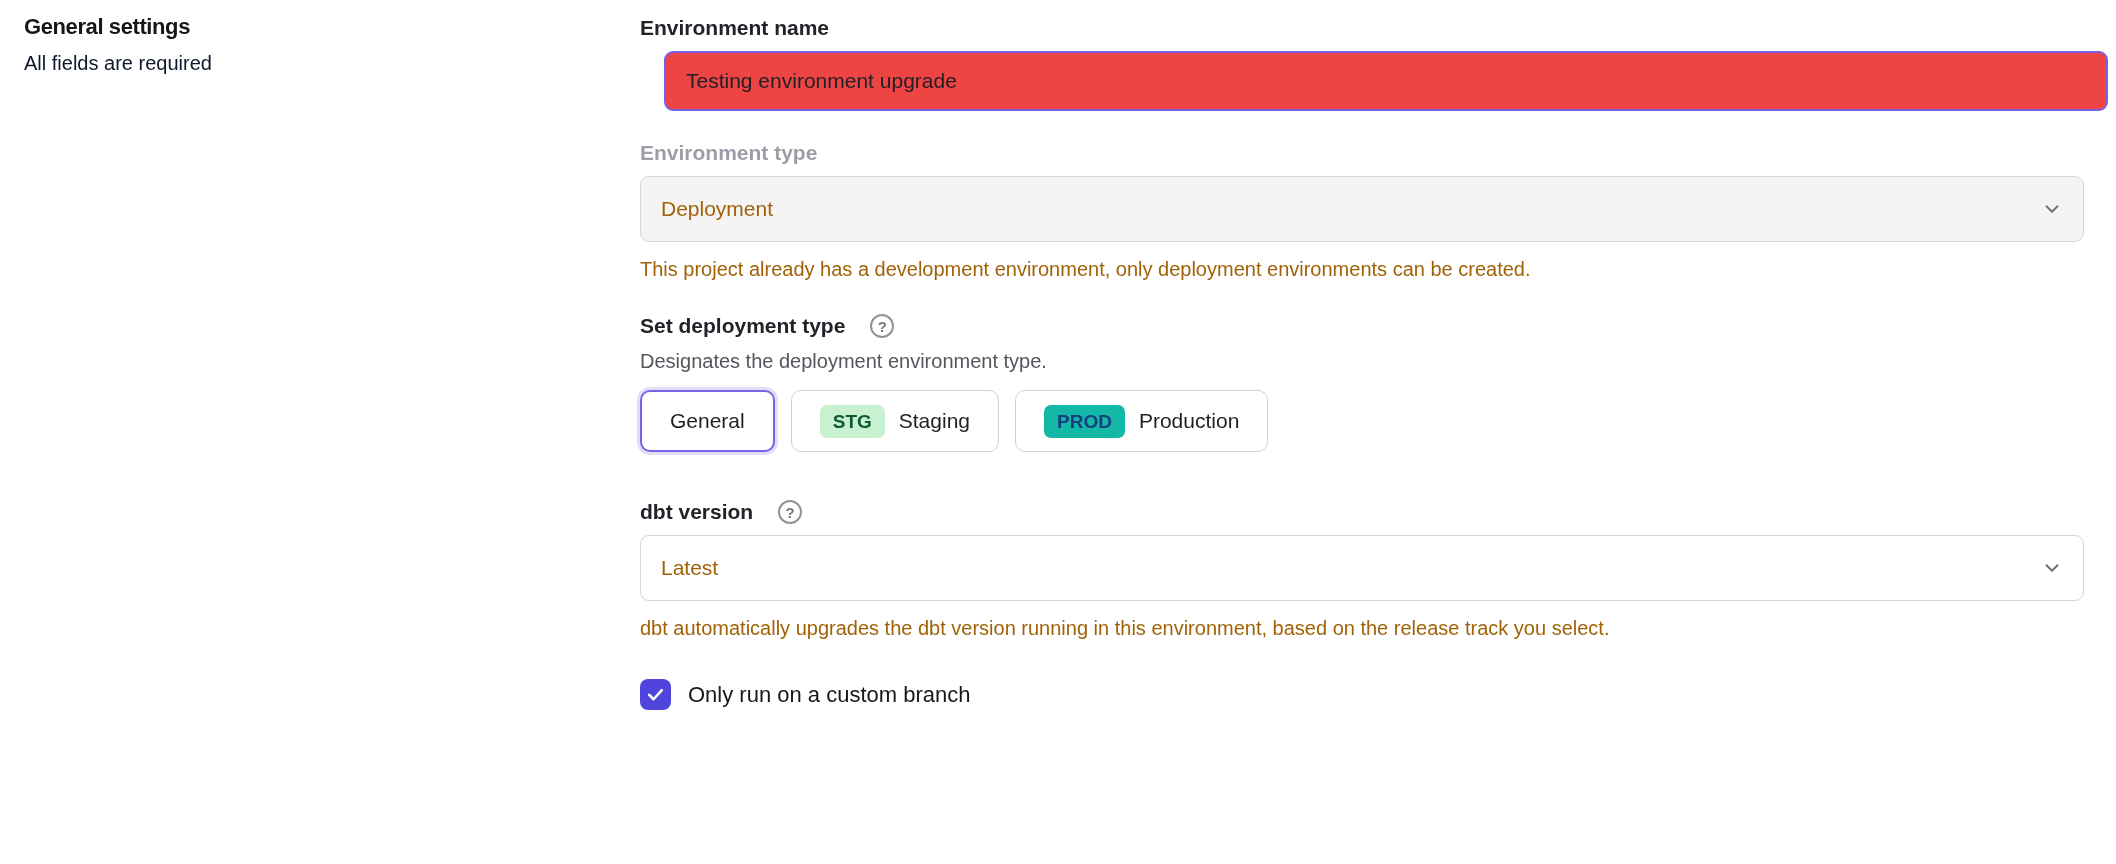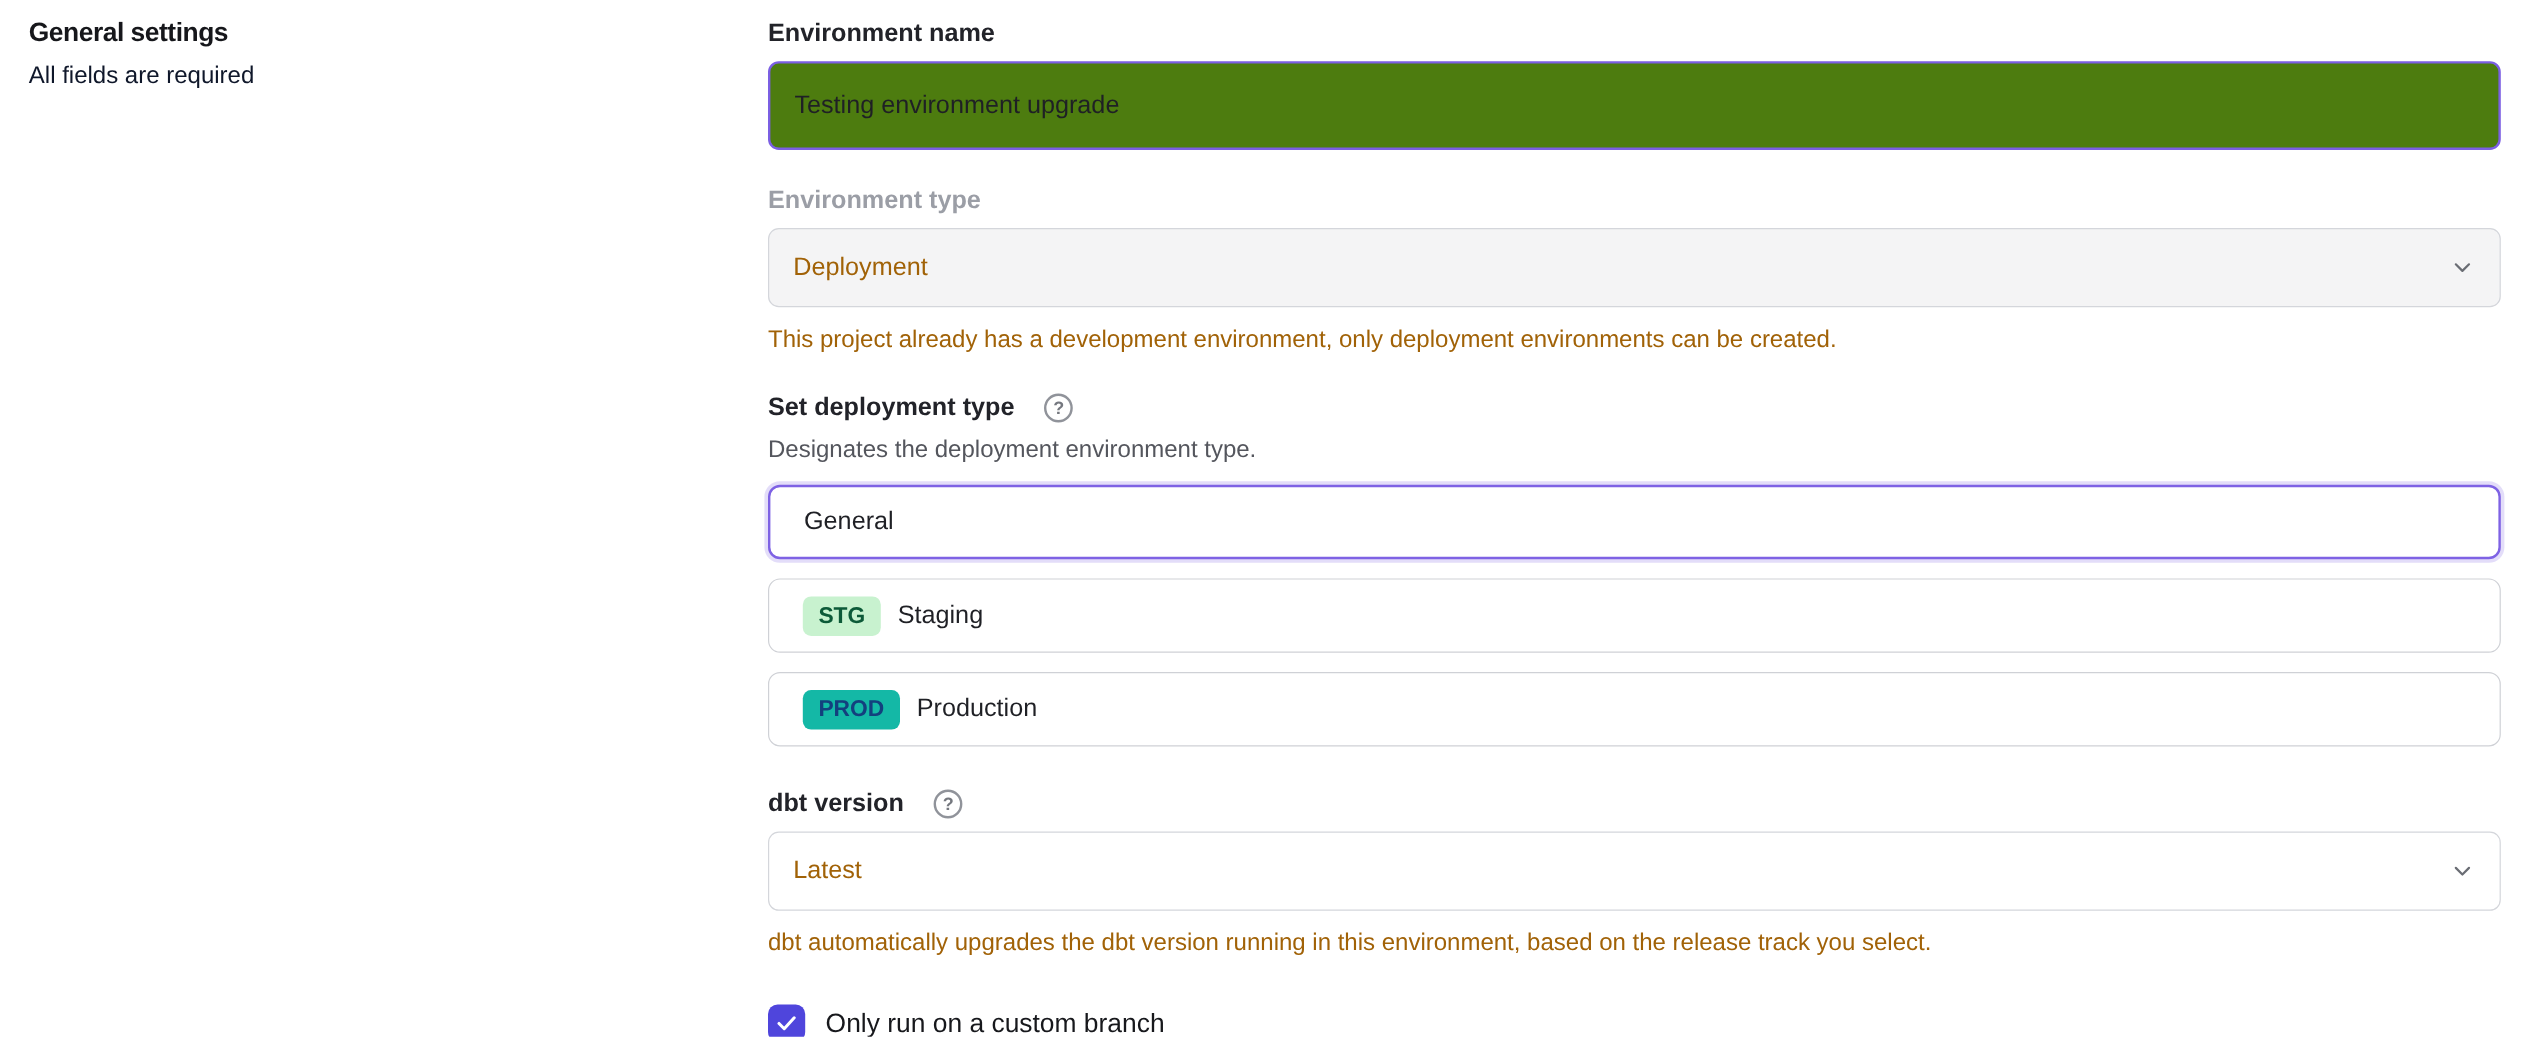"Testing environment upgrade" .text-input { background: #4d7c0f -> #ef4444; height: 74px -> 60px; margin-left: none -> 24px }
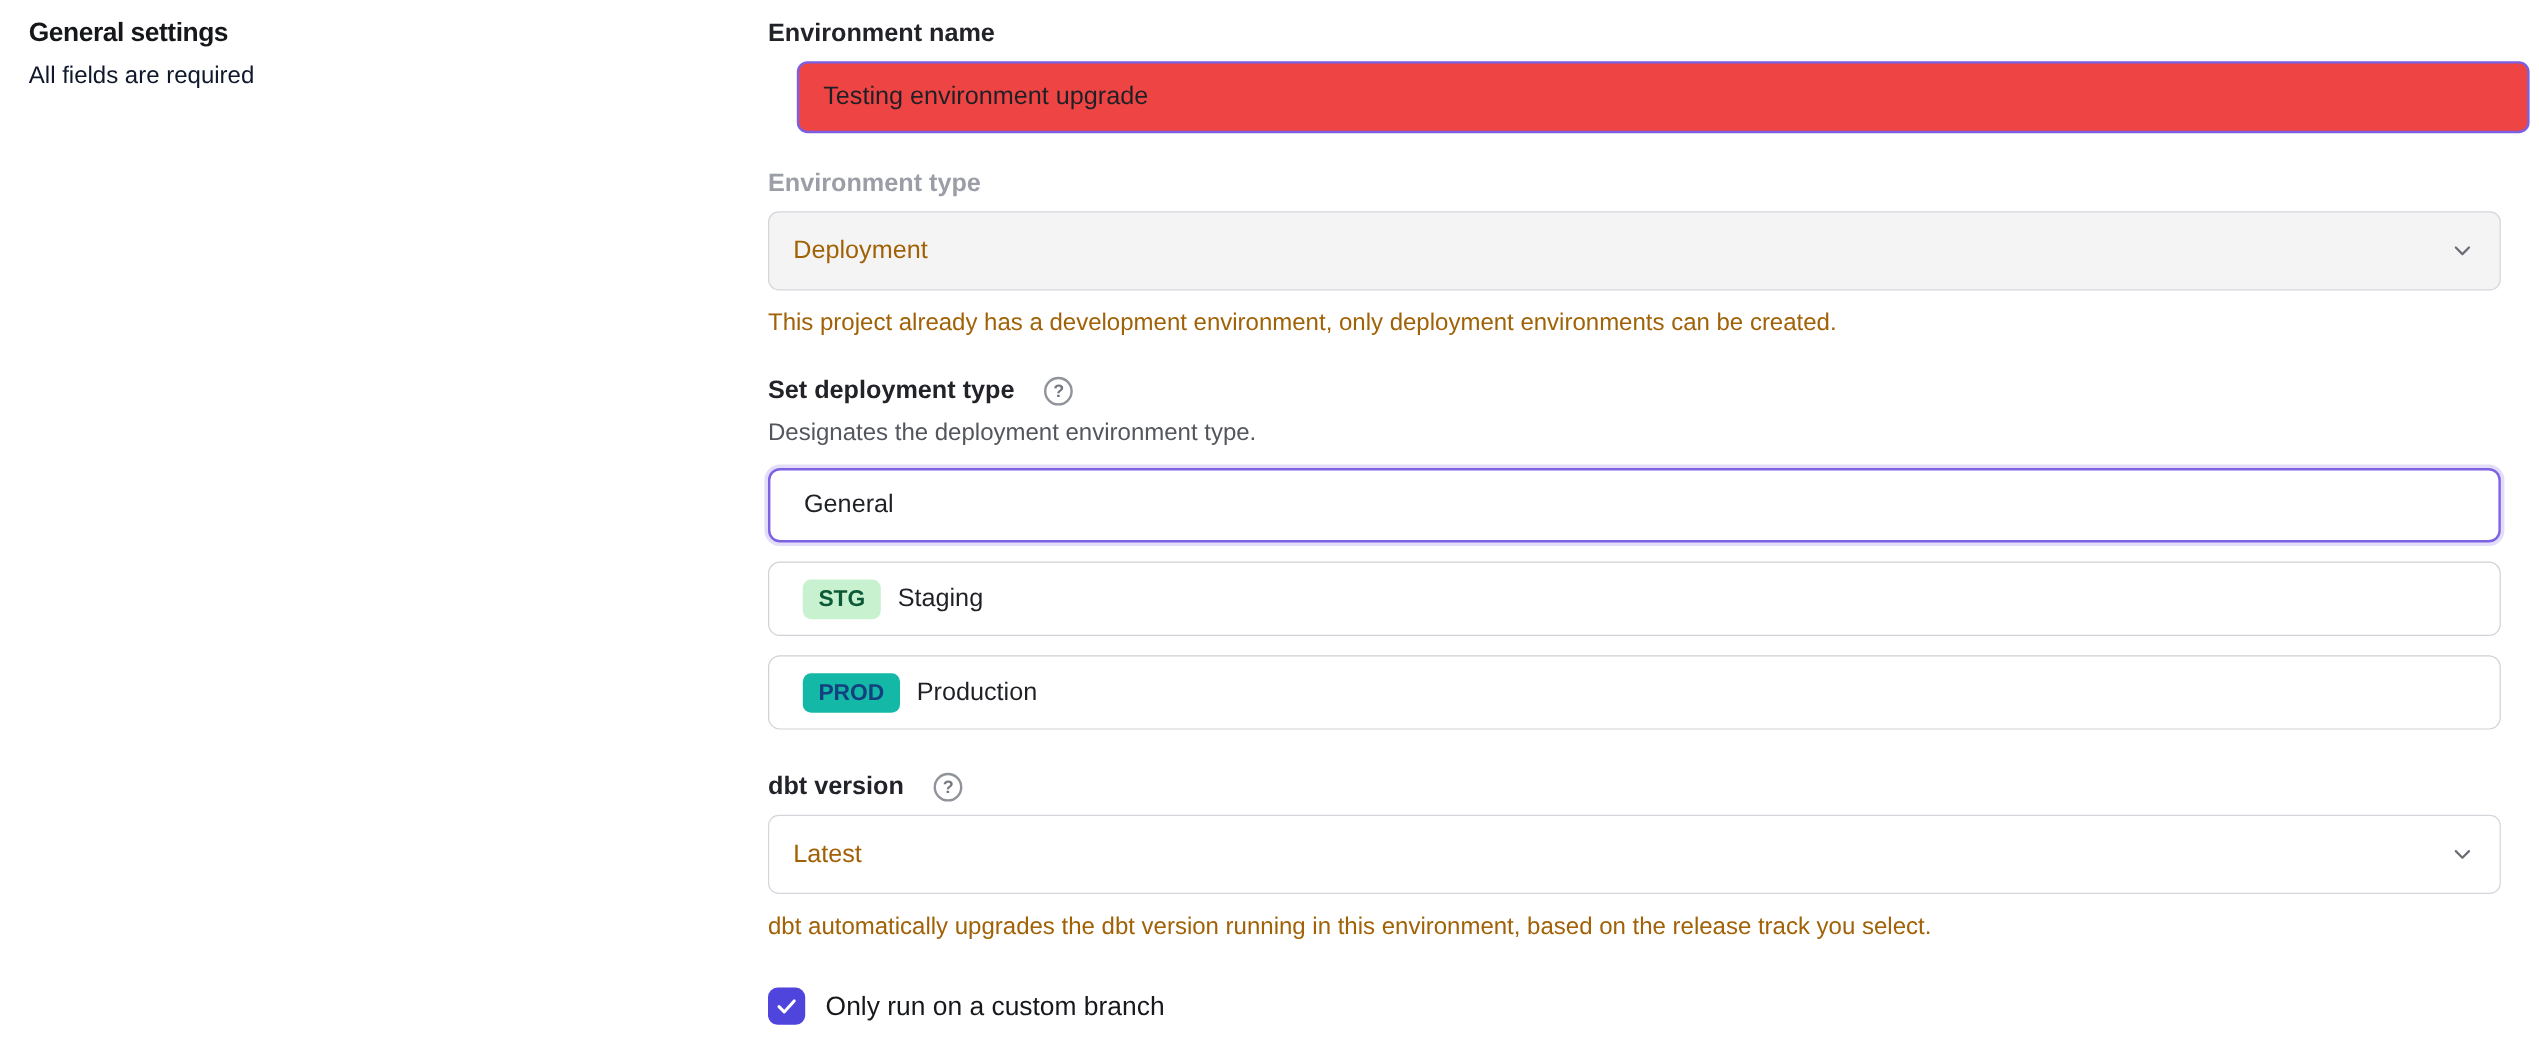"General" .dep-options { flex-direction: column -> none }
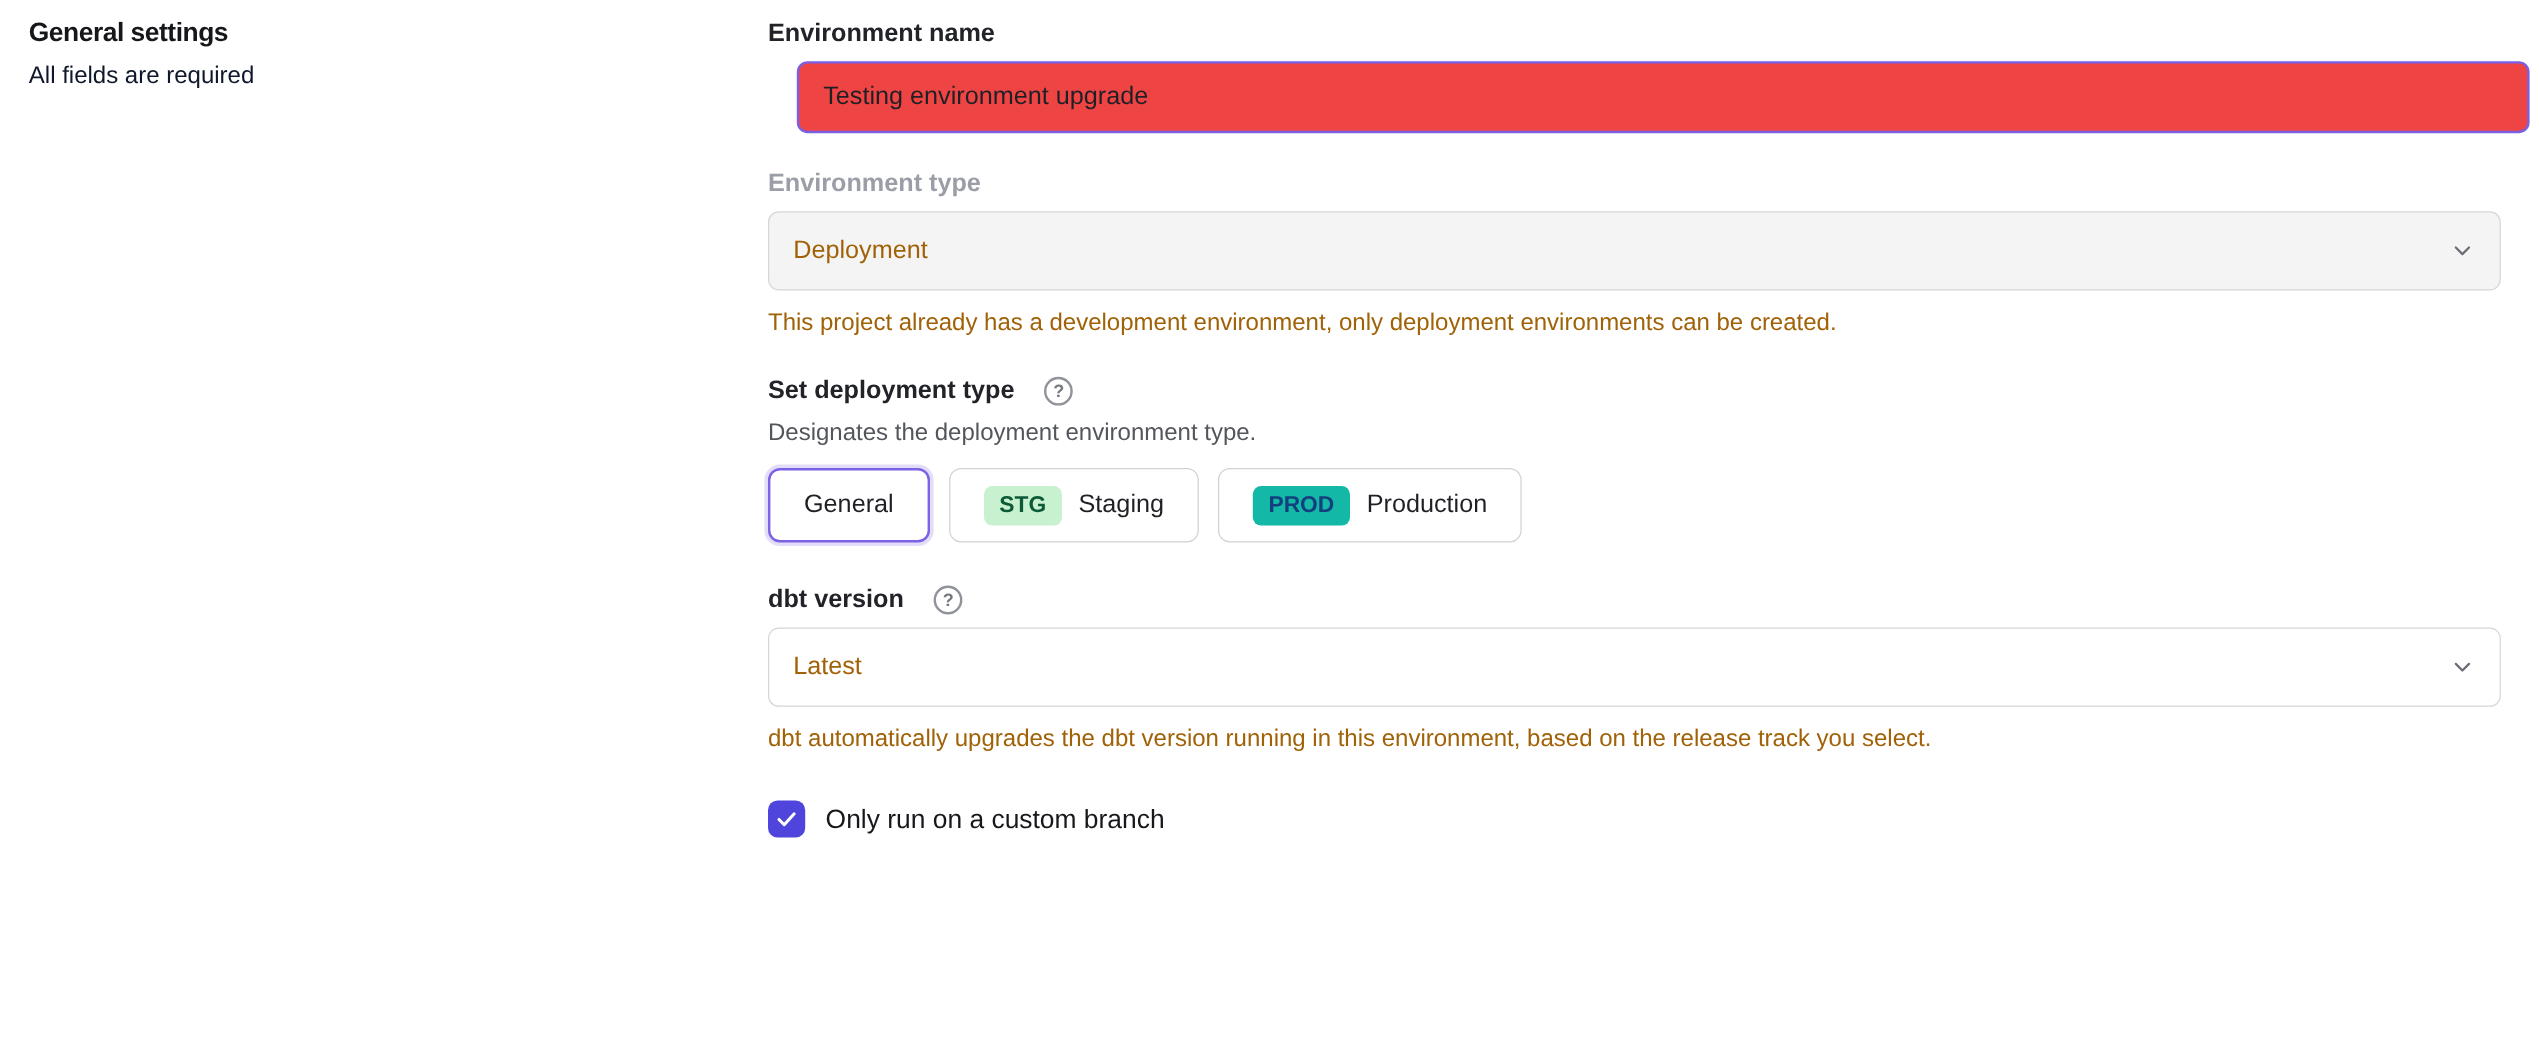"dbt version" .gap-34 { margin-top: 34px -> 46px }
